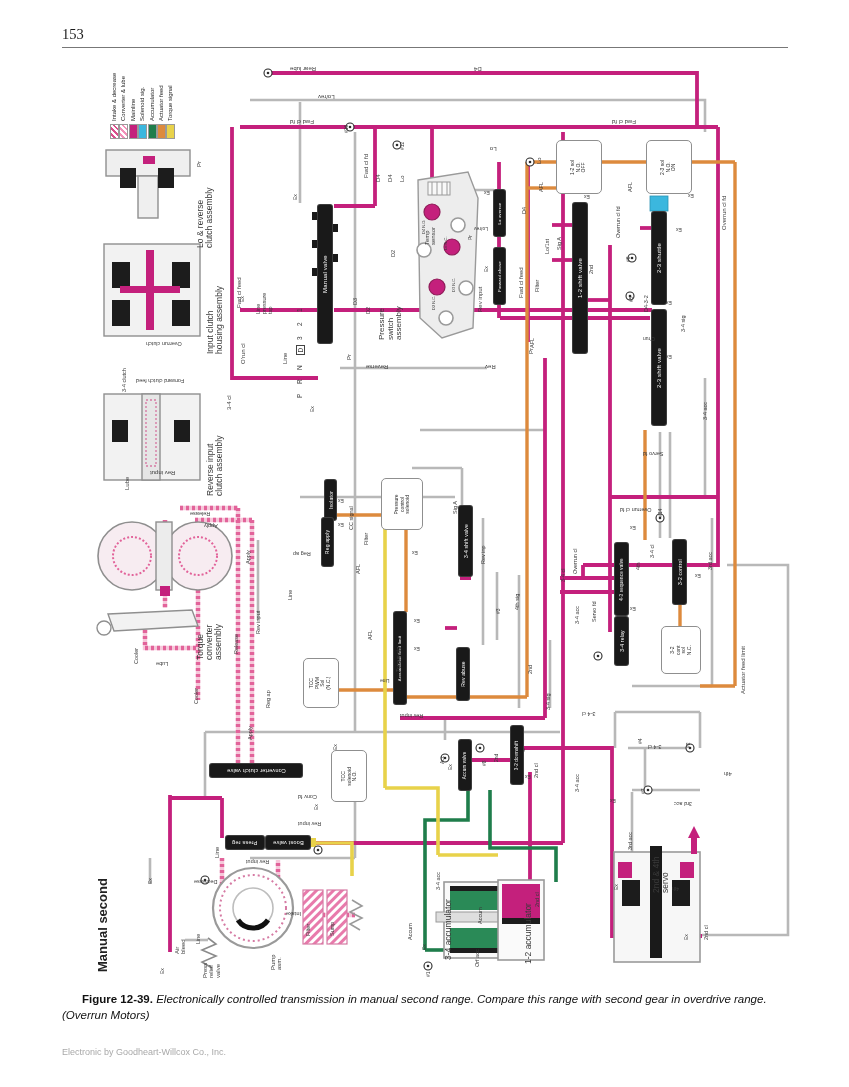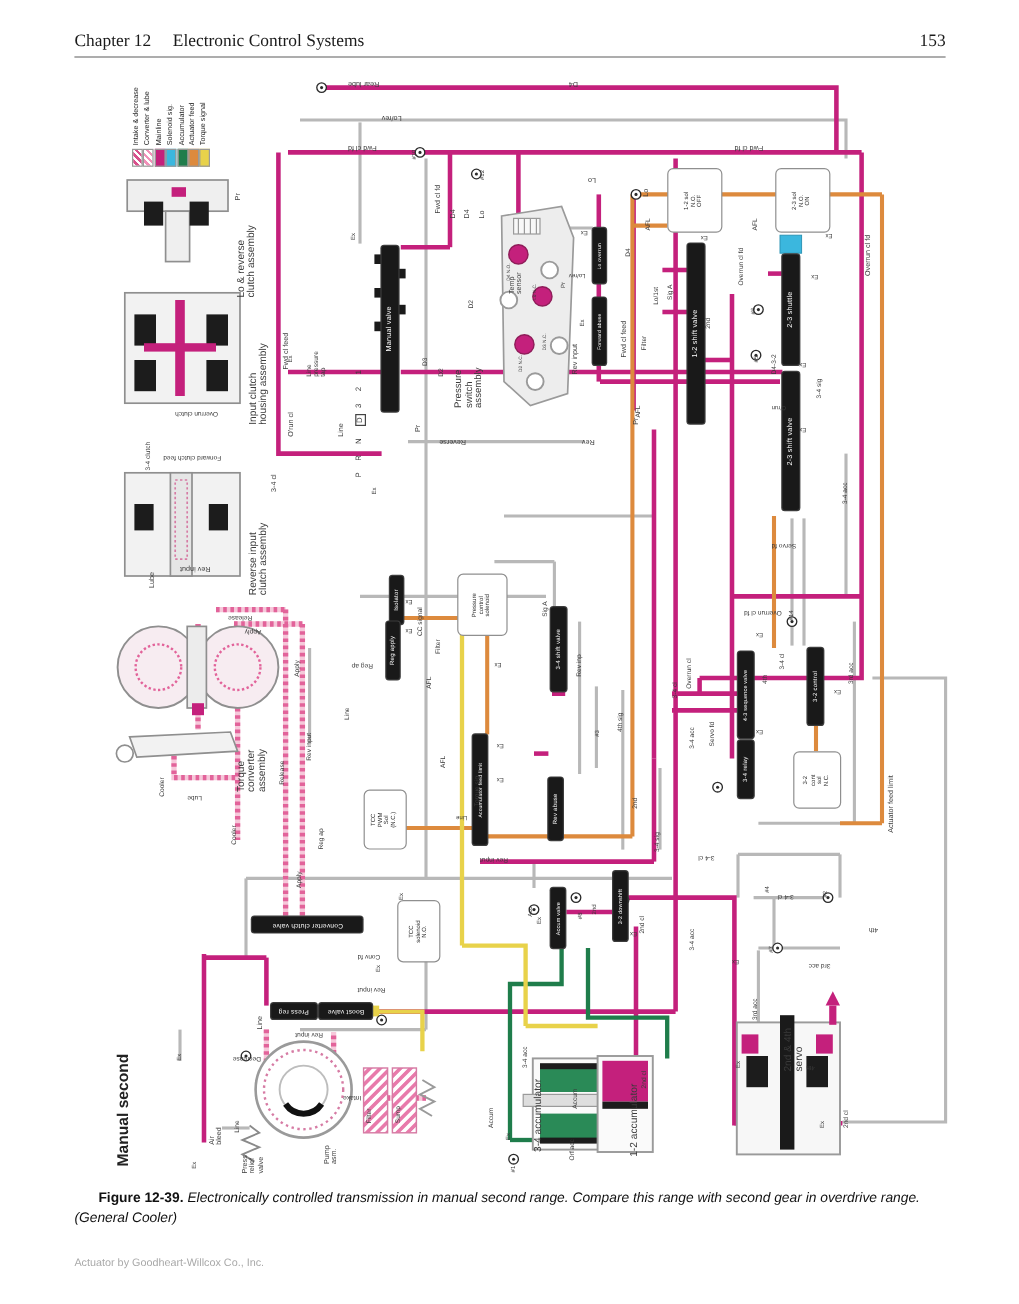"Chapter 12 Electronic Control Systems" div.l { html: <div> <span>Chapter 12</span><span>Electronic Control Systems</span> </div> -> none }
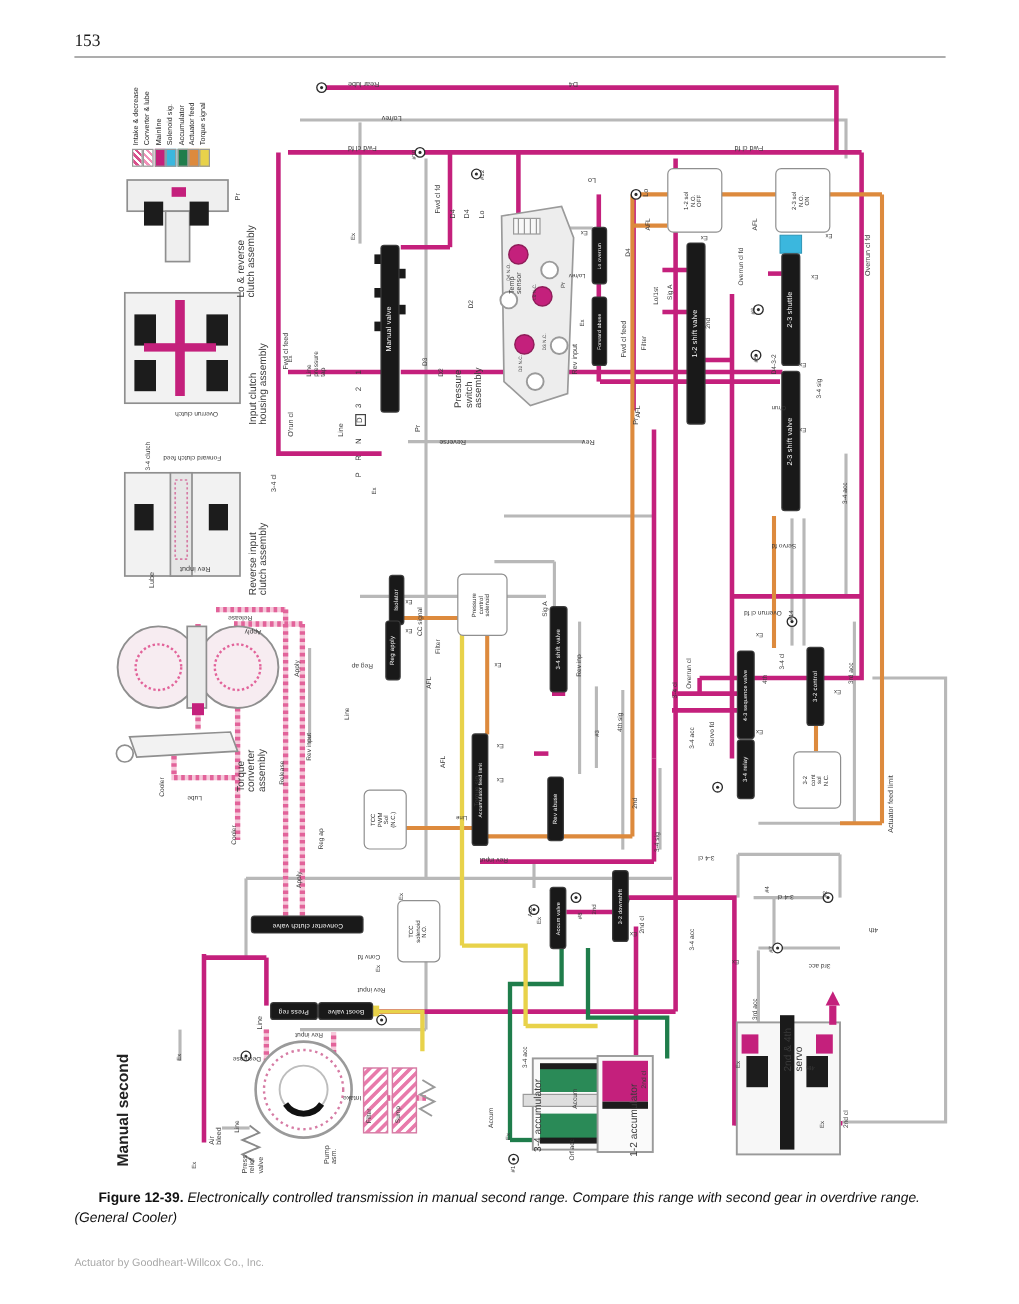"(General Cooler)" i { text: General Cooler -> Overrun Motors }
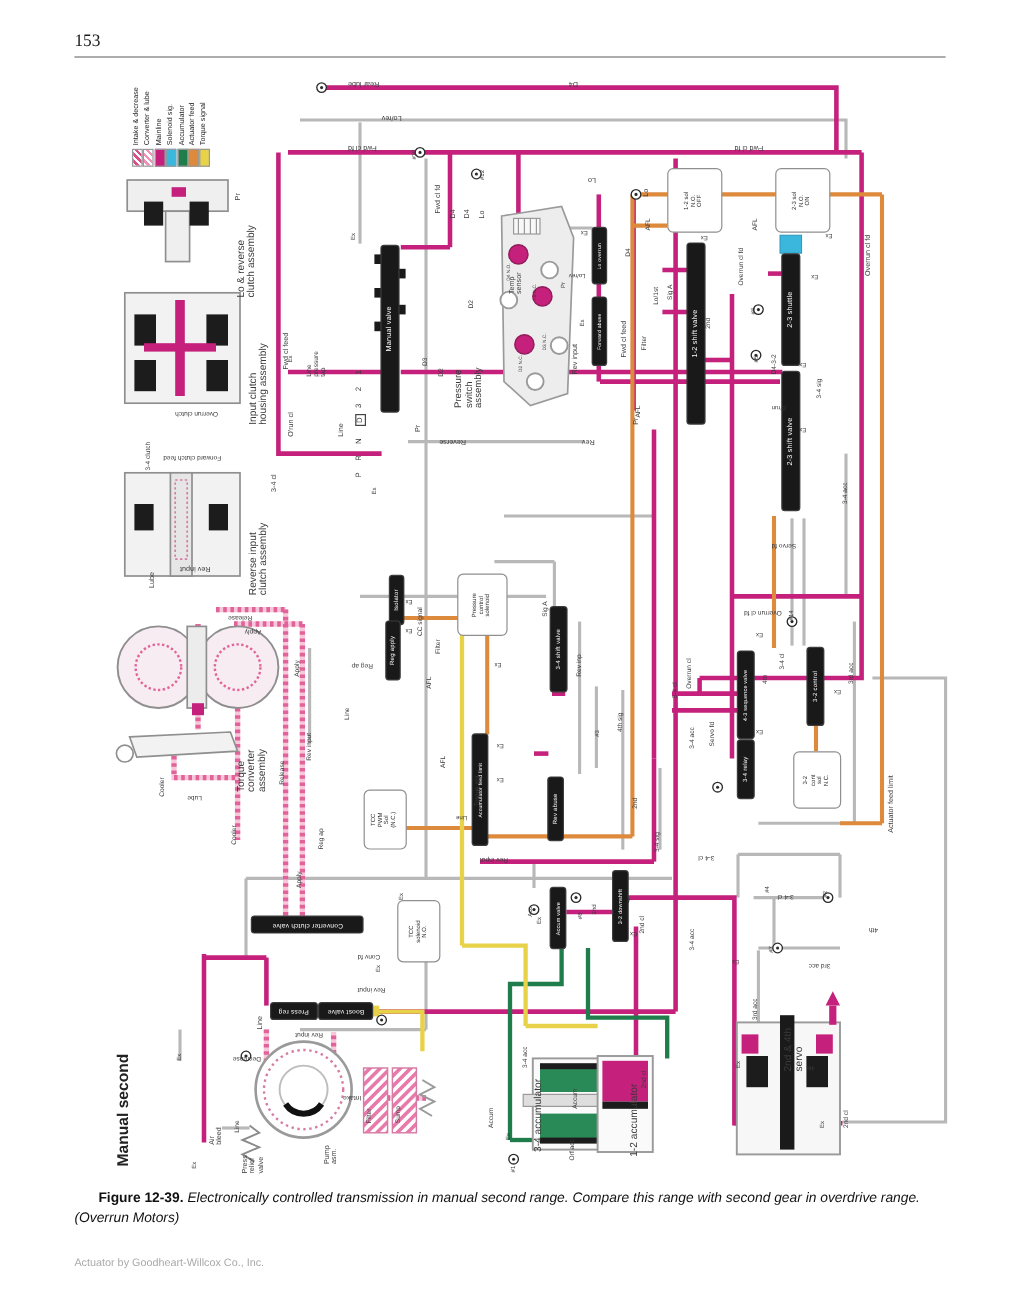"Actuator by Goodheart-Willcox Co., Inc." div.copy { text: Actuator -> Electronic }
